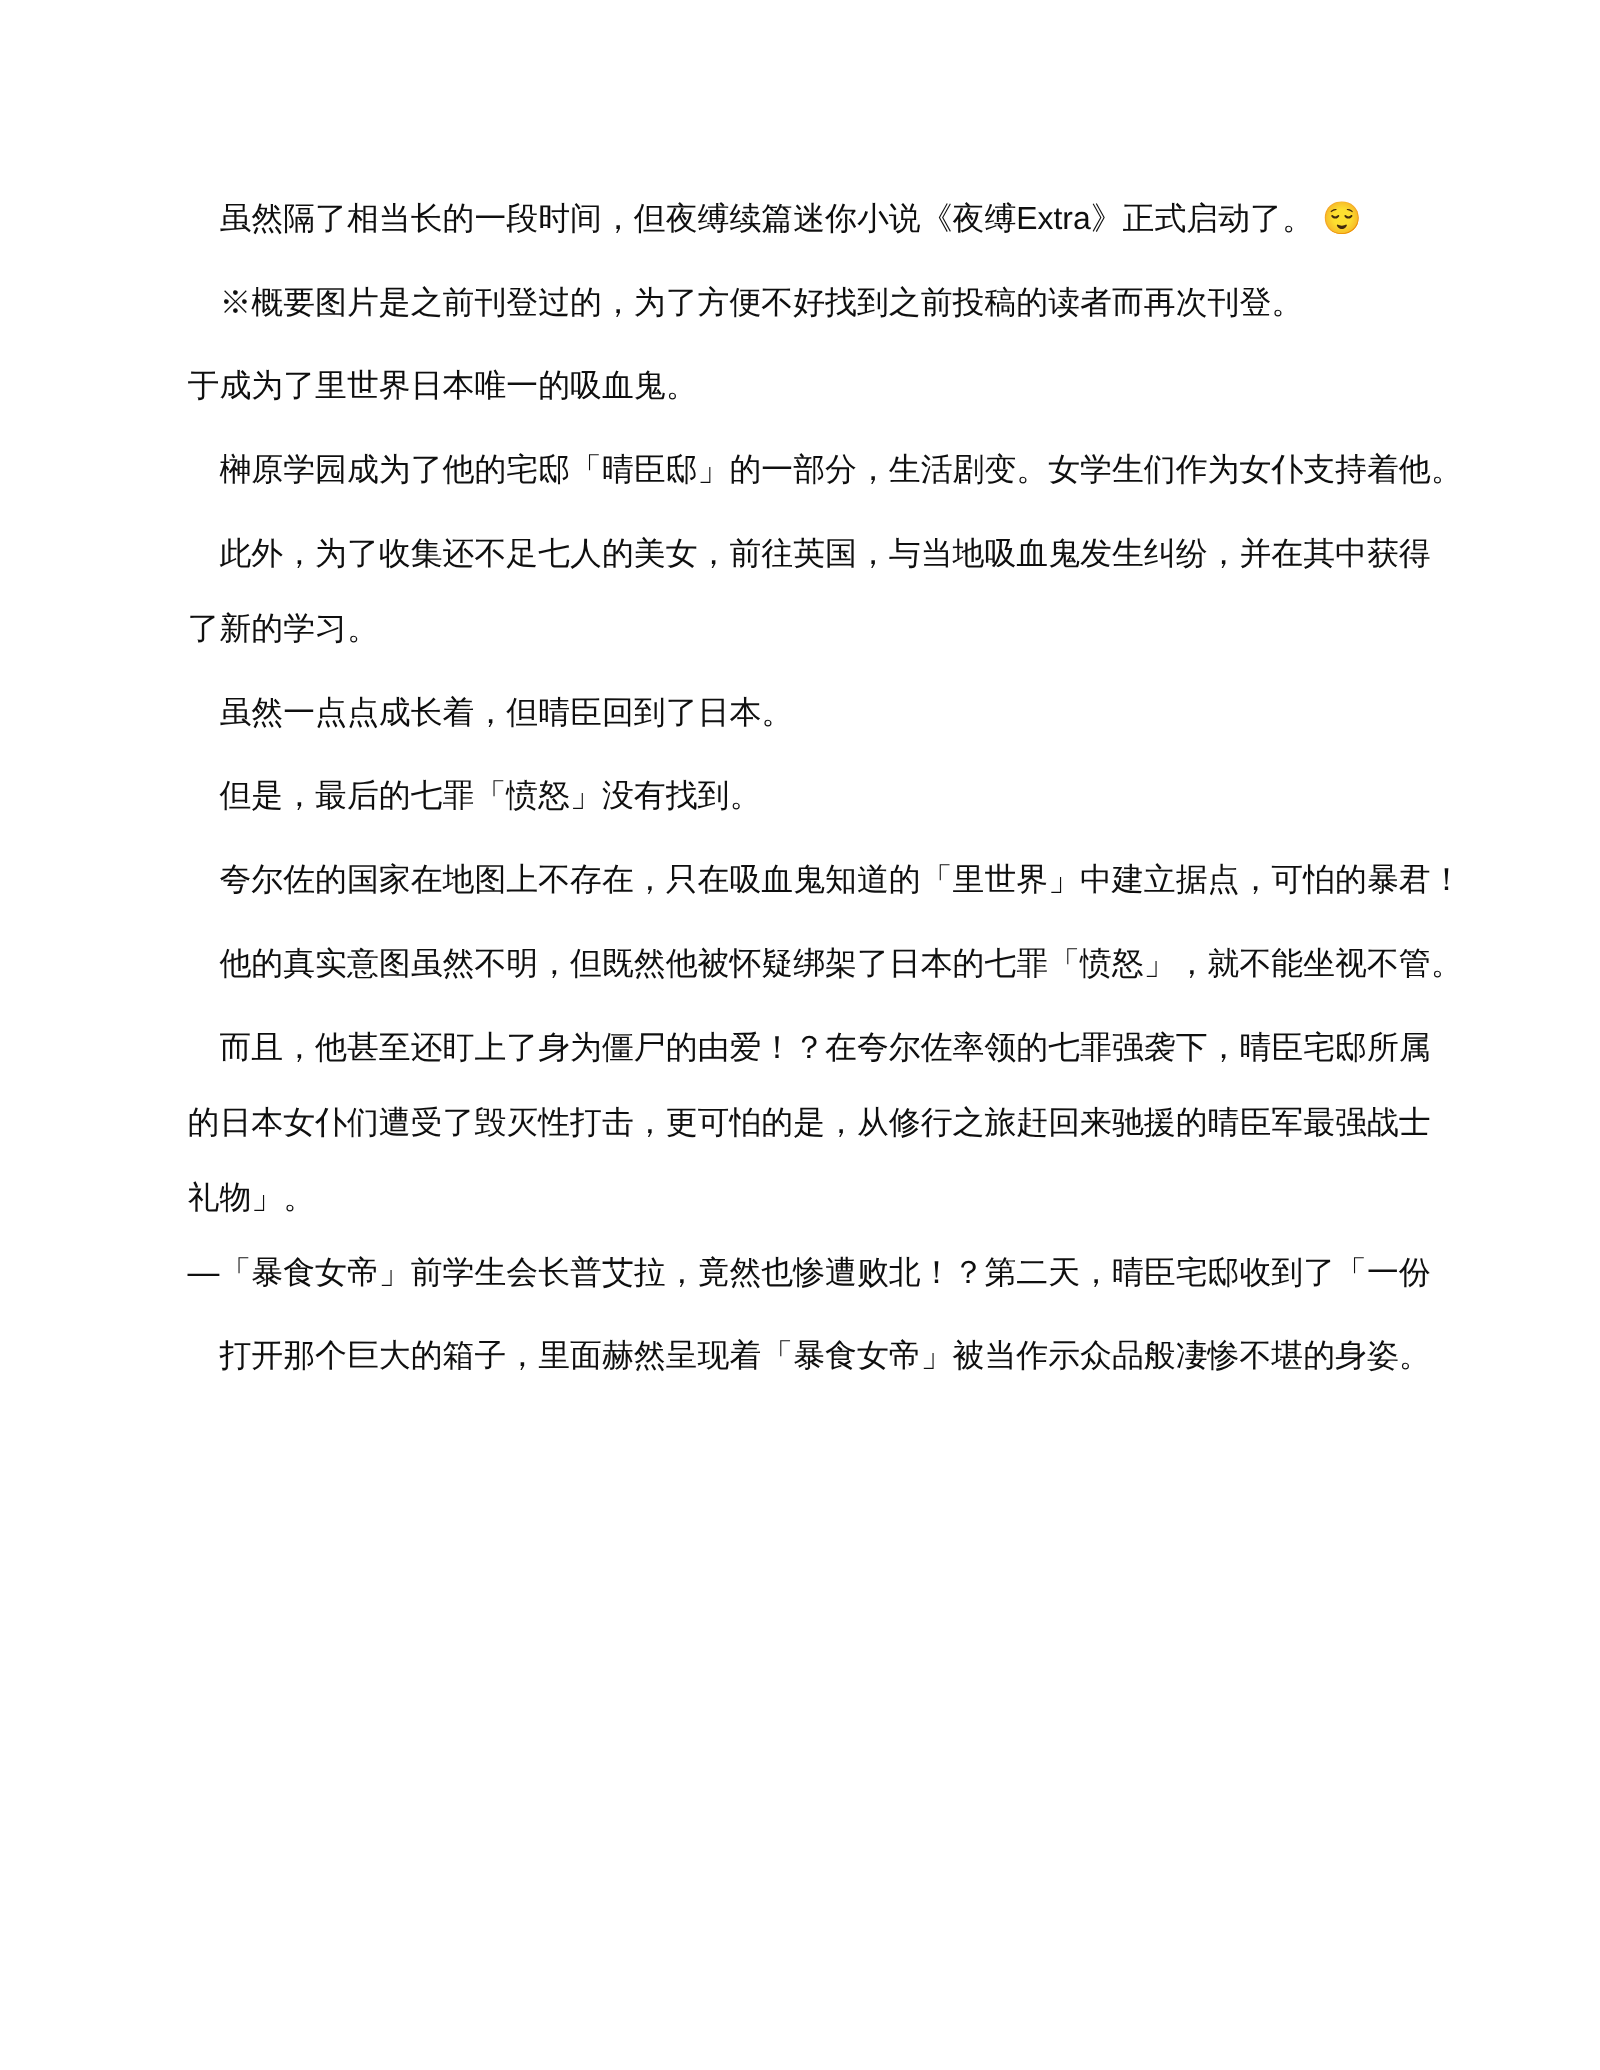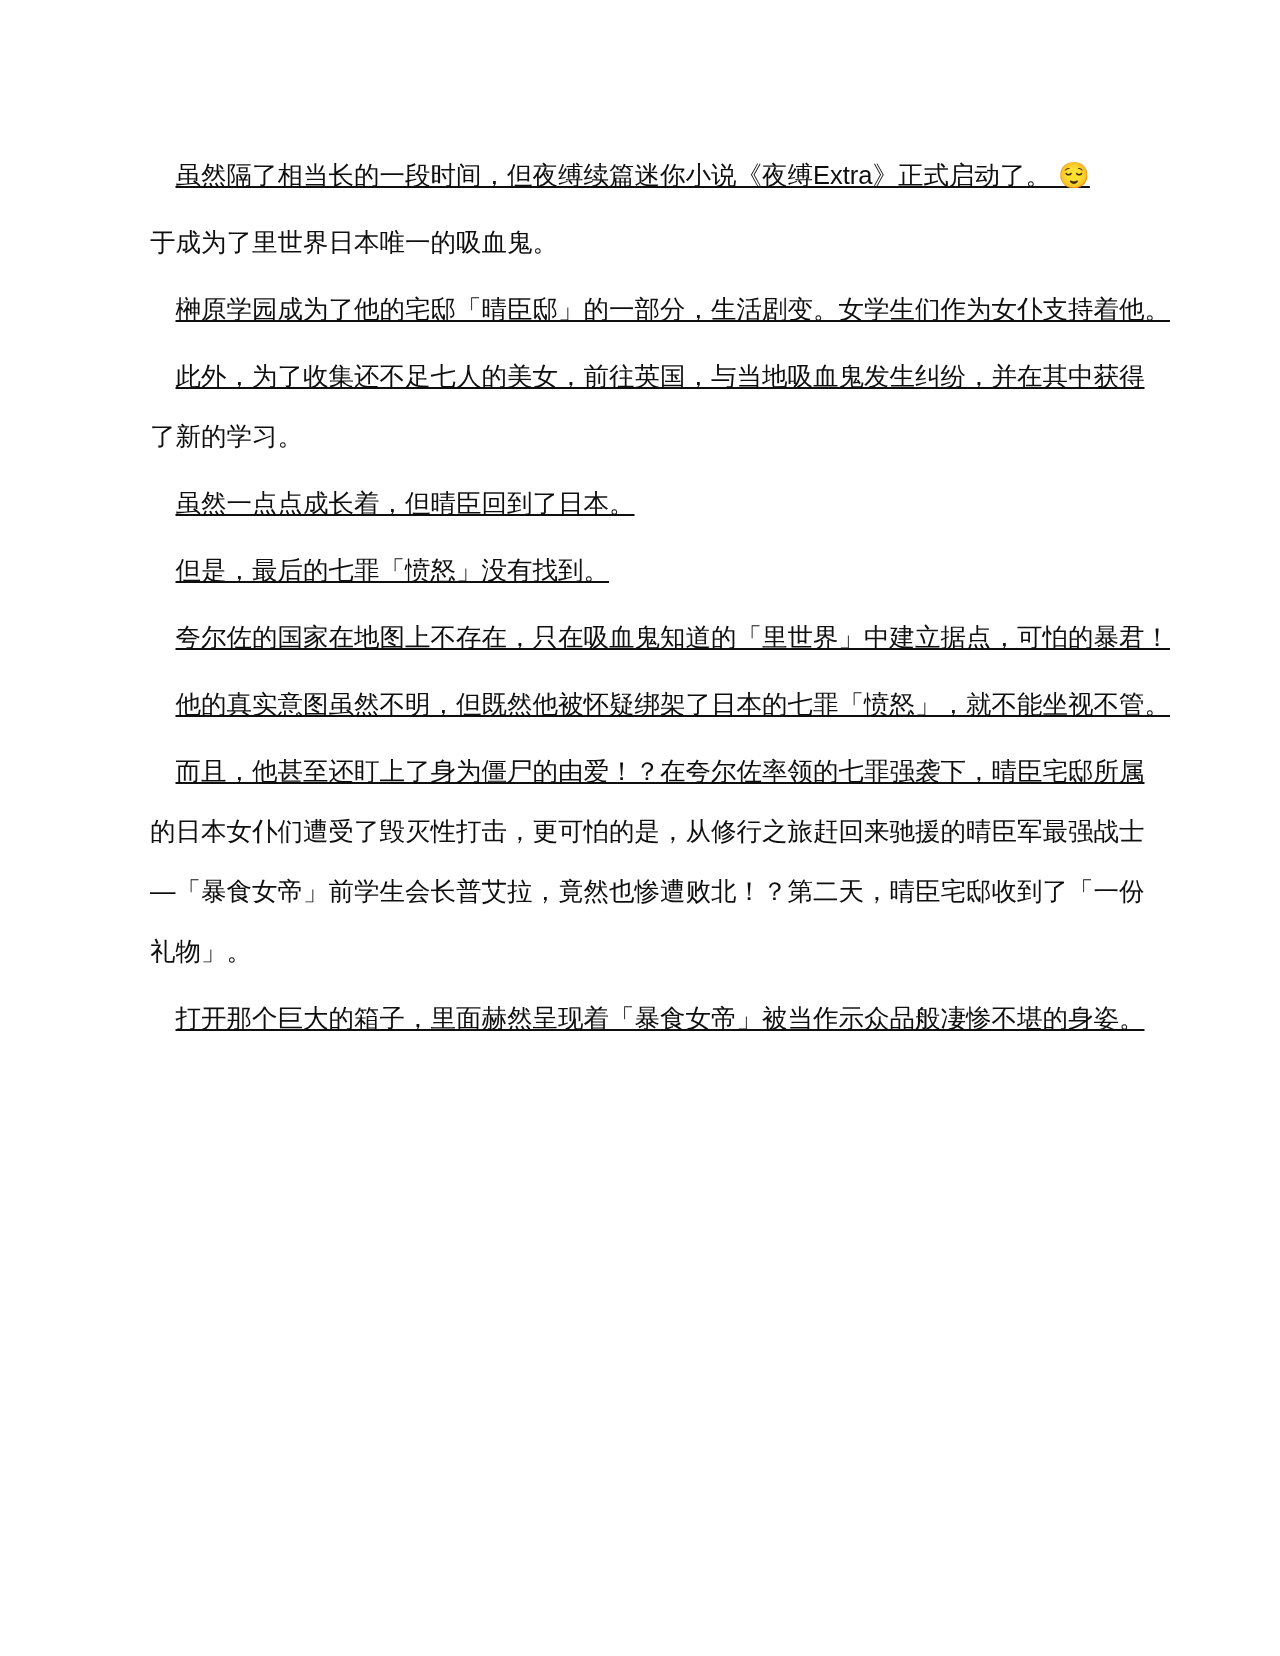"虽然隔了相当长的一段时间，但夜缚续篇迷你小说《夜缚Extra》正式启动了。 😌" p.para .line.first { text-decoration: underline -> none }
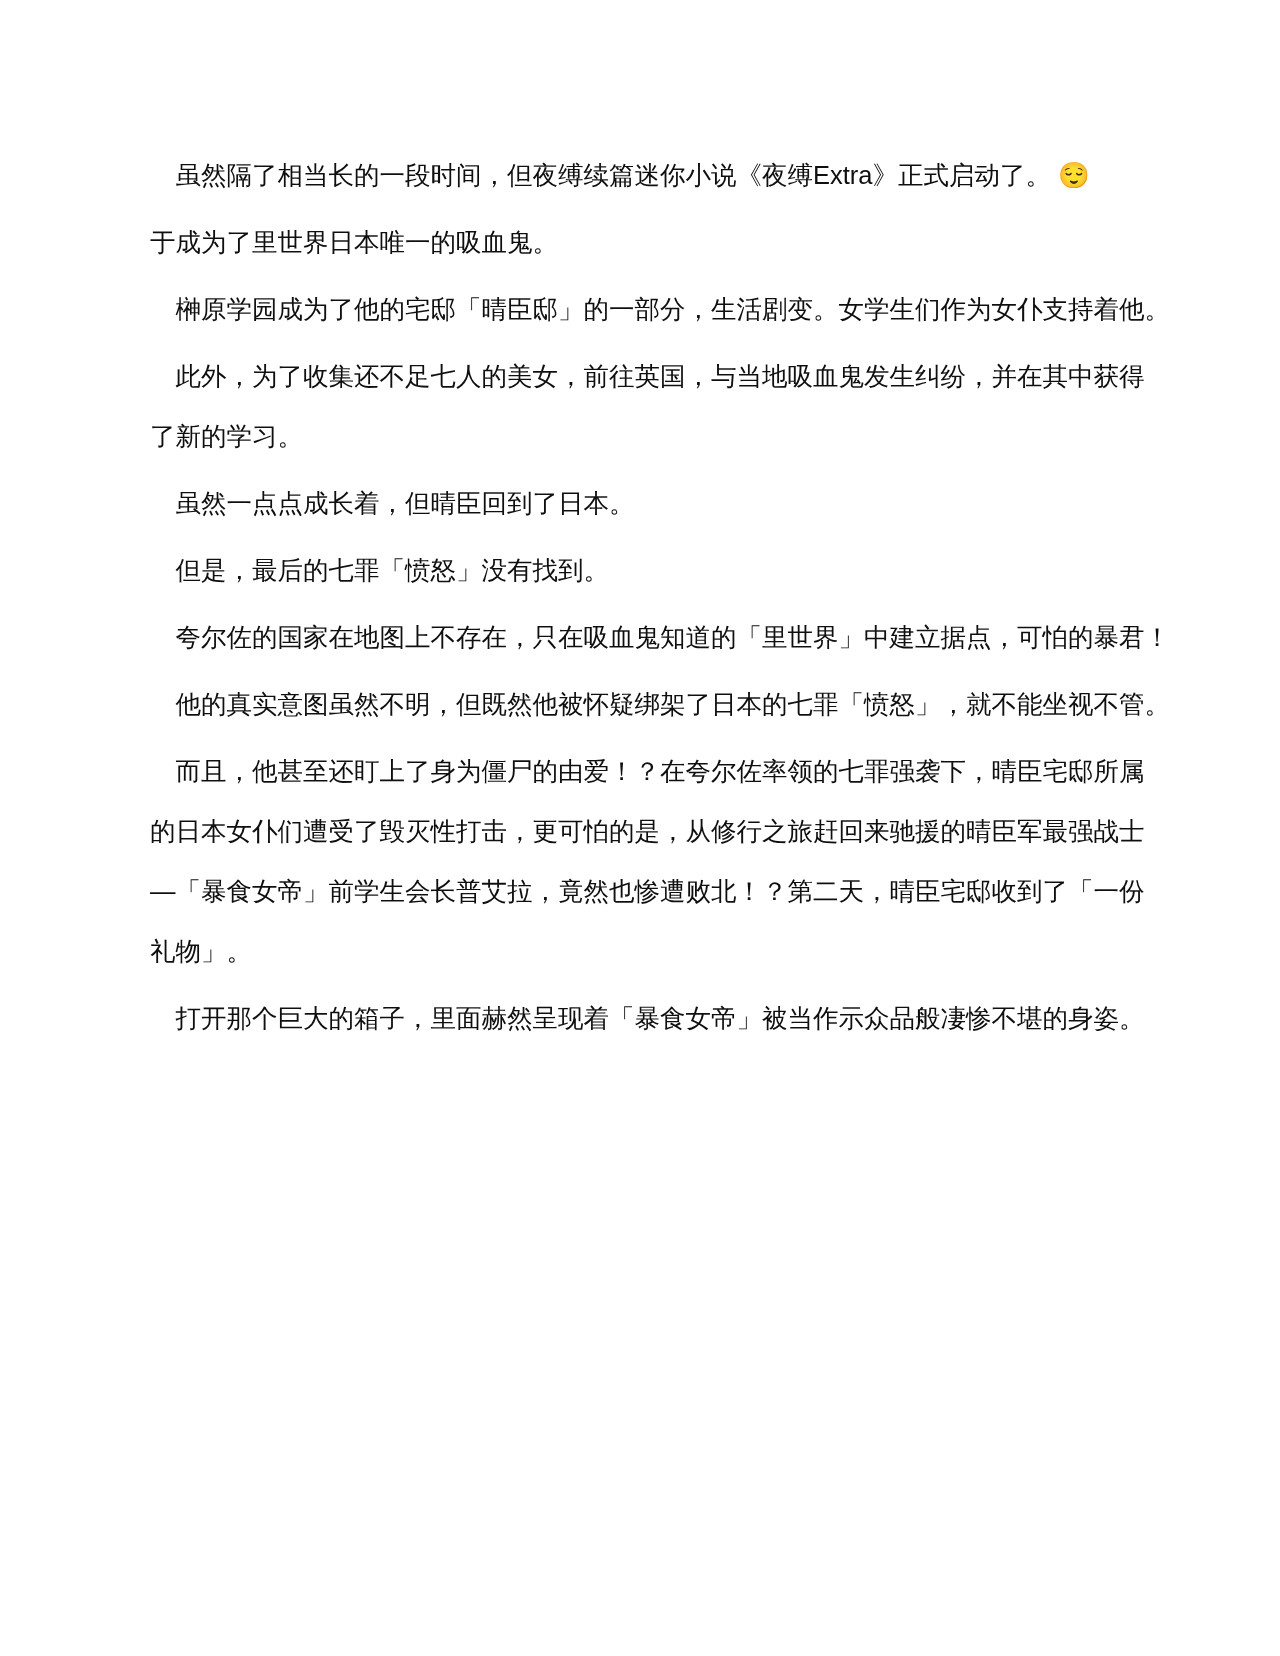"※概要图片是之前刊登过的，为了方便不好找到之前投稿的读者而再次刊登。" p.para { html: none -> <p> <span>※概要图片是之前刊登过的，为了方便不好找到之前投稿的读者而再次刊登。</span> </p> }
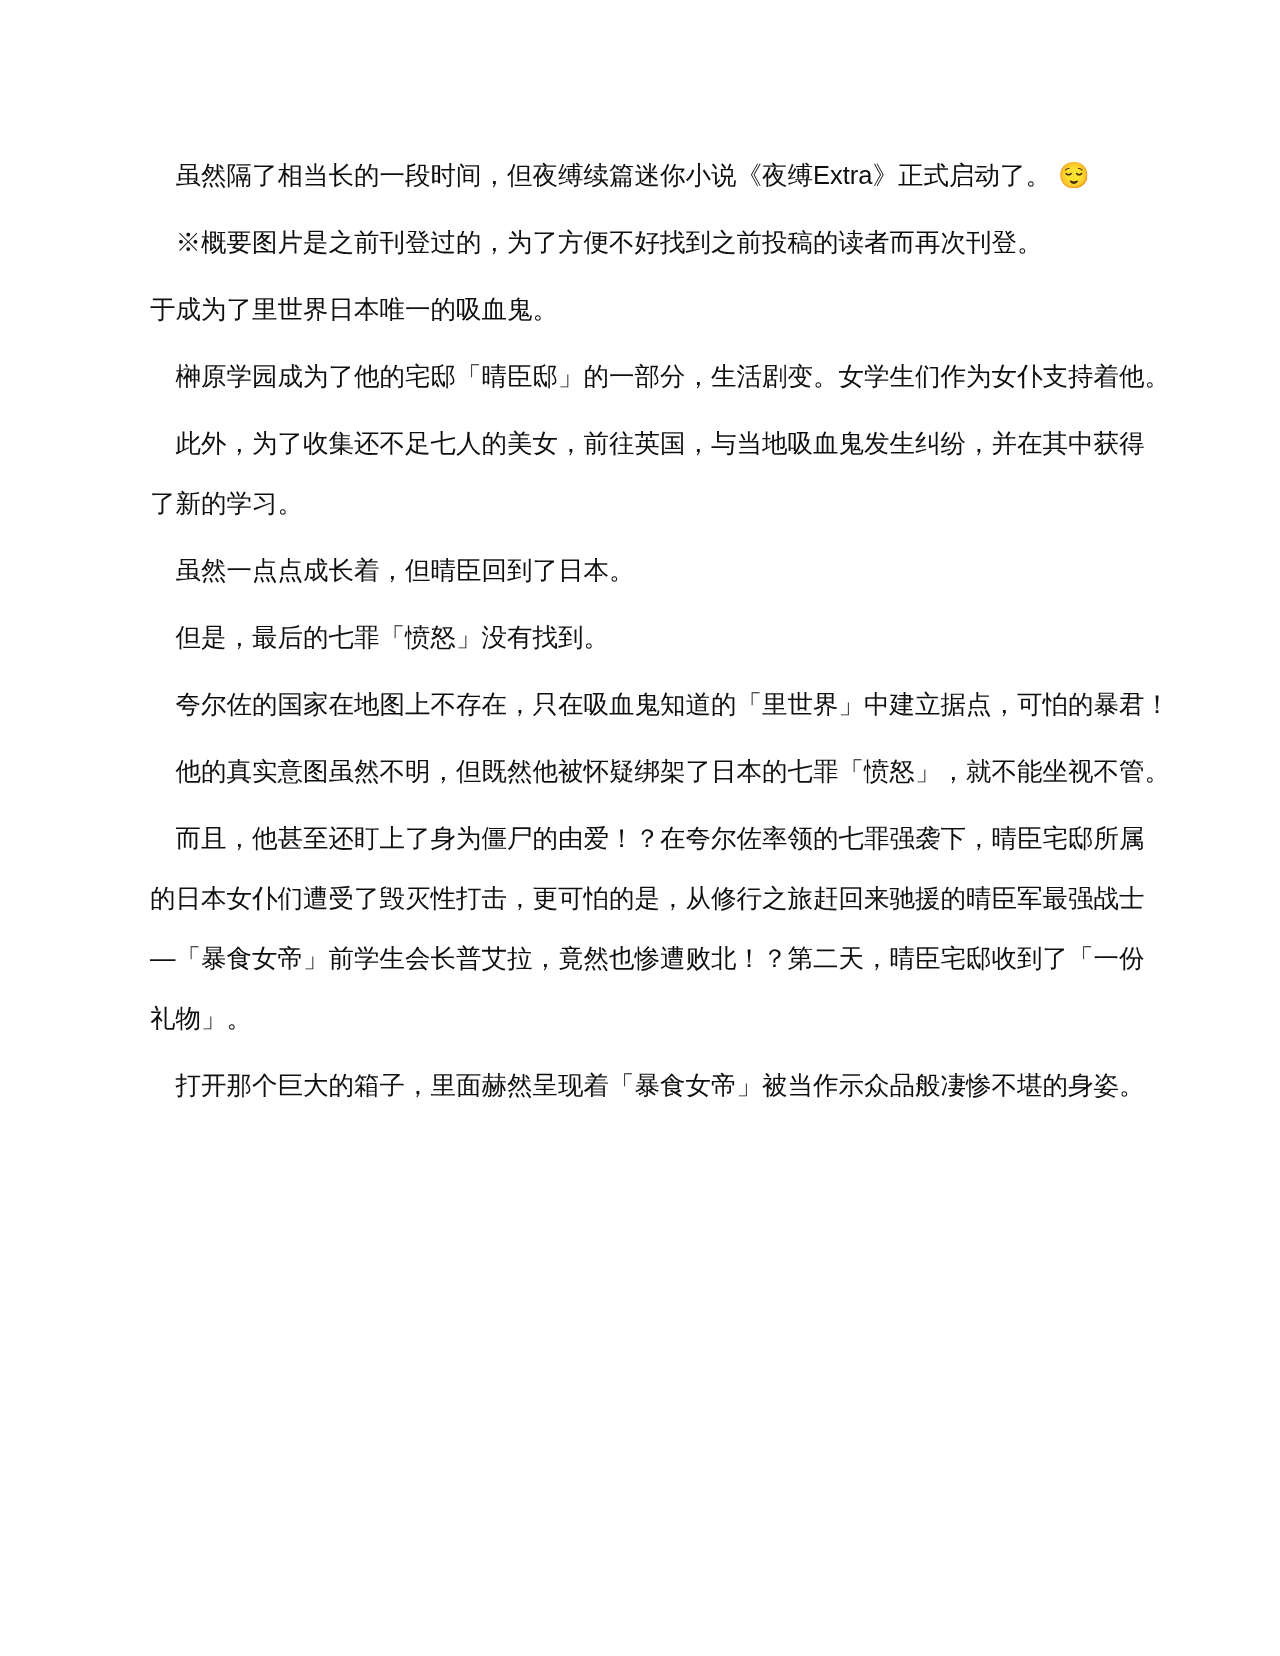"—「暴食女帝」前学生会长普艾拉，竟然也惨遭败北！？第二天，晴臣宅邸收到了「一份" span.line { order: before "礼物」。" -> after "礼物」。" }
